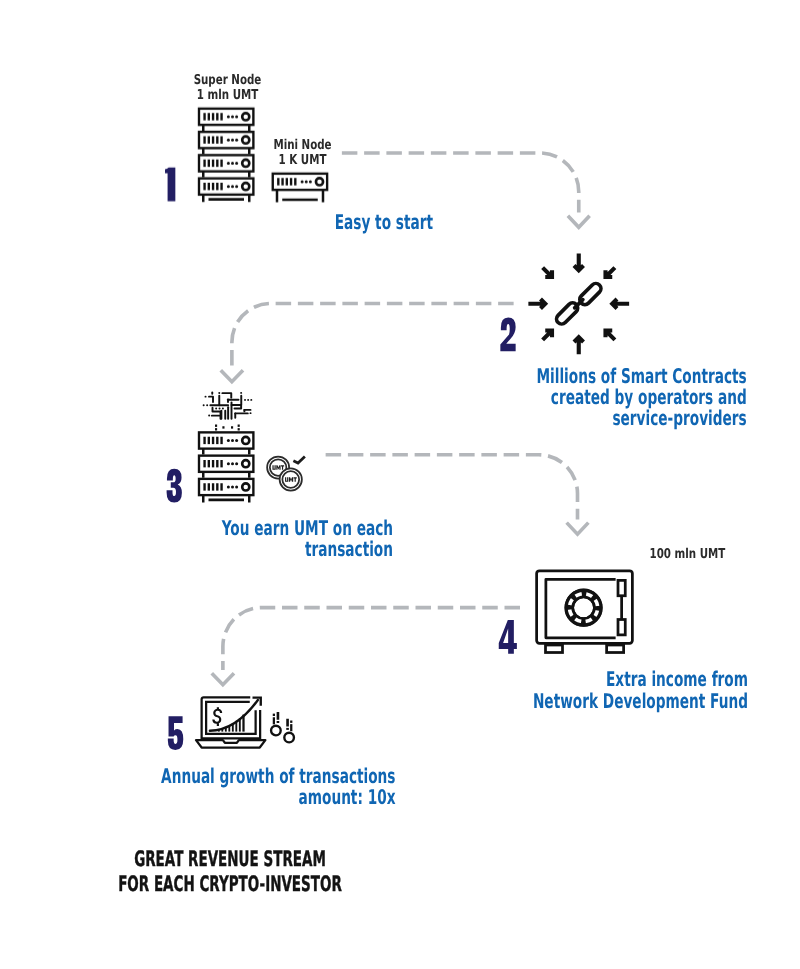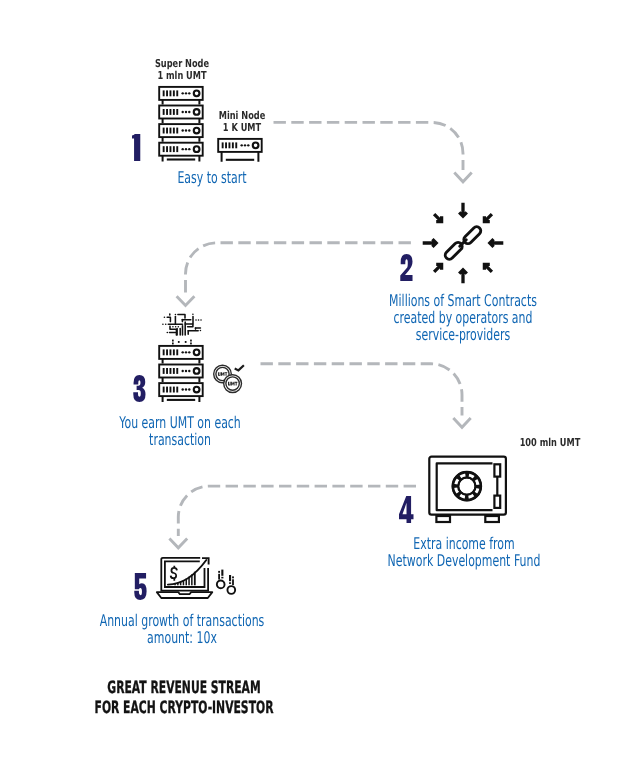"Easy to start" .lbl { font-weight: 400 -> 700; text-align: center -> right }
